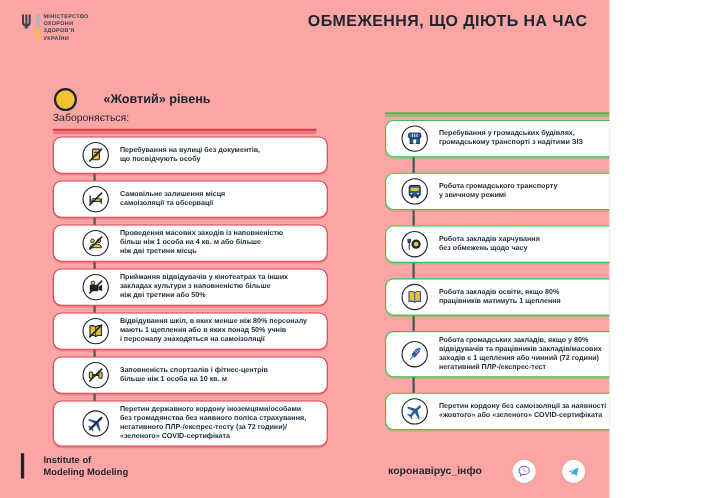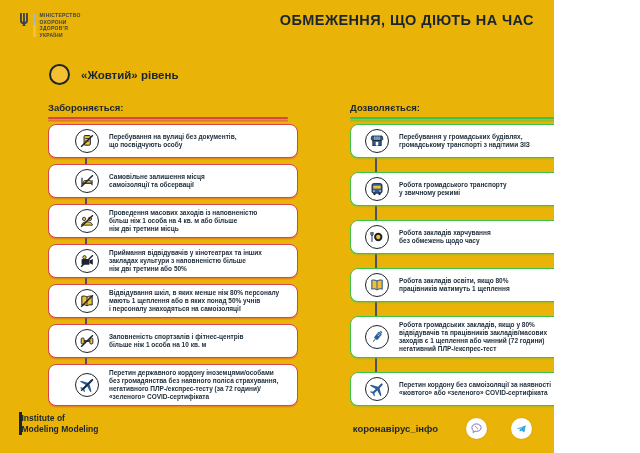"ОБМЕЖЕННЯ, ЩО ДІЮТЬ НА ЧАС" .poster { background: #eab308 -> #fca5a5 }
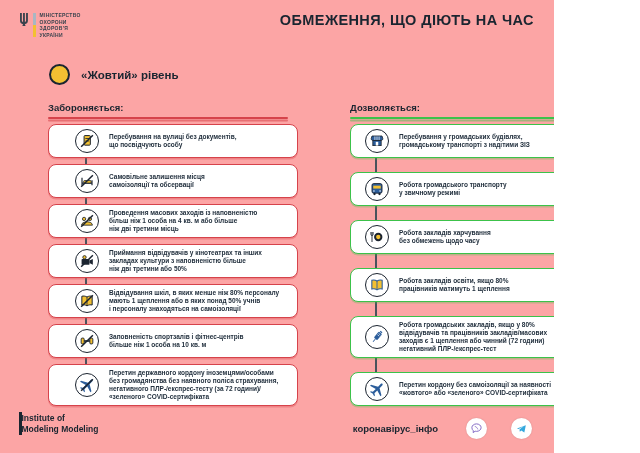"«Жовтий» рівень" .level { gap: 11px -> 24px; top: 64px -> 80px }
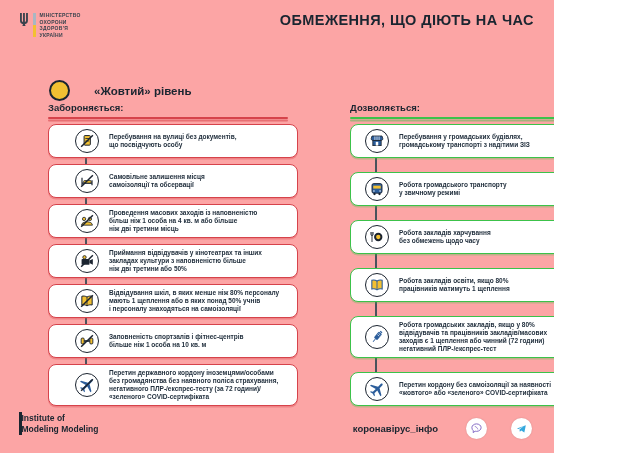"Забороняється:" .sec-head { font-weight: 700 -> 400 }
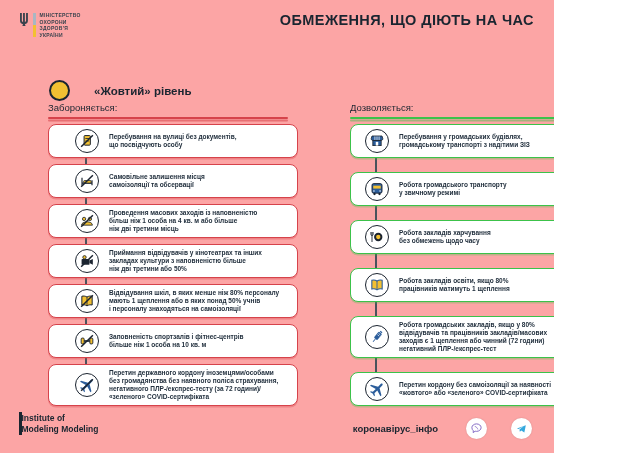"Дозволяється:" div.sec-head { html: <div>Дозволяється:</div> -> none }
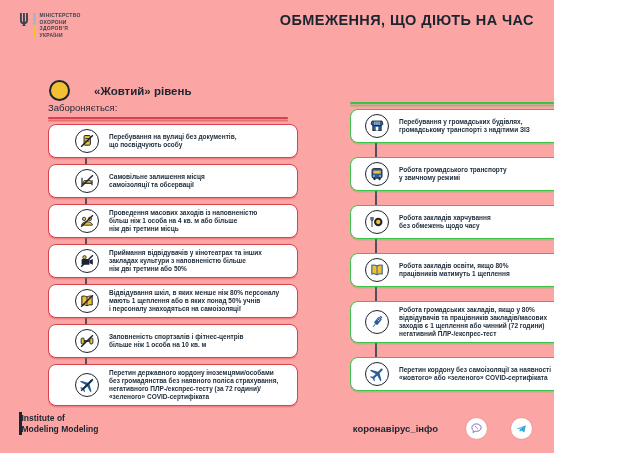"Institute of" .foot-left { gap: 0 -> 18px }
